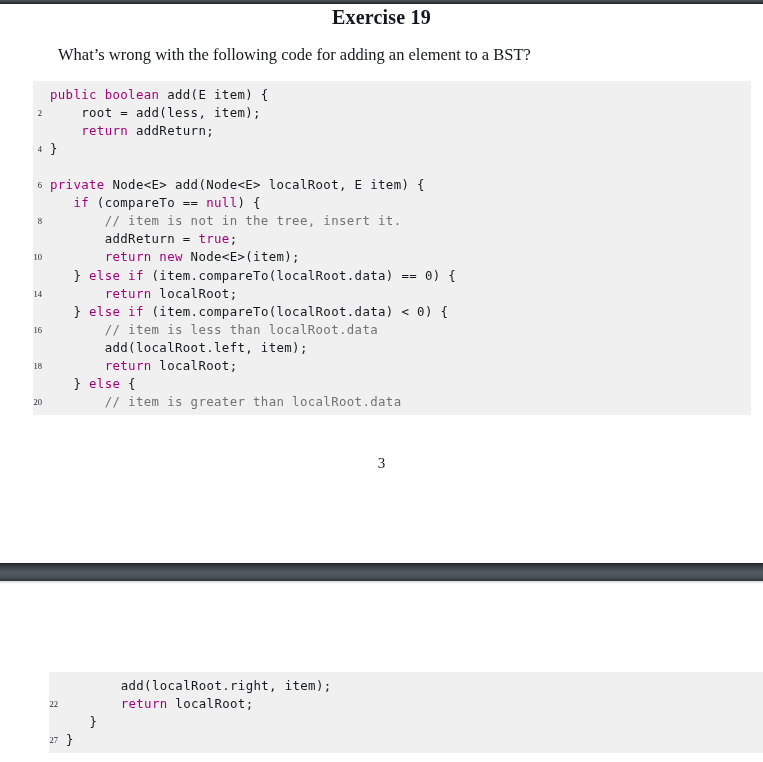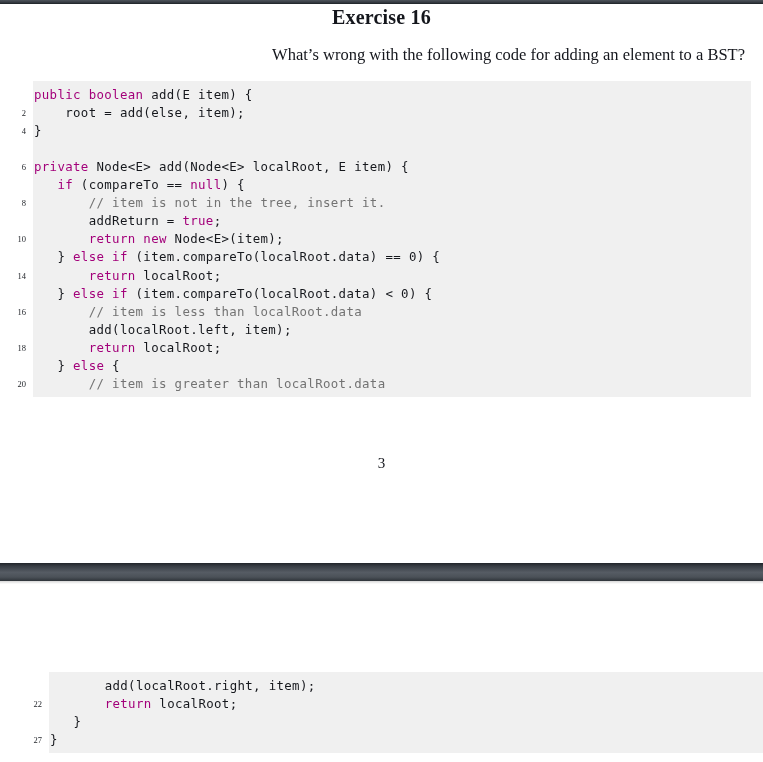"Exercise 16" h1.exercise-title { text: 16 -> 19 }
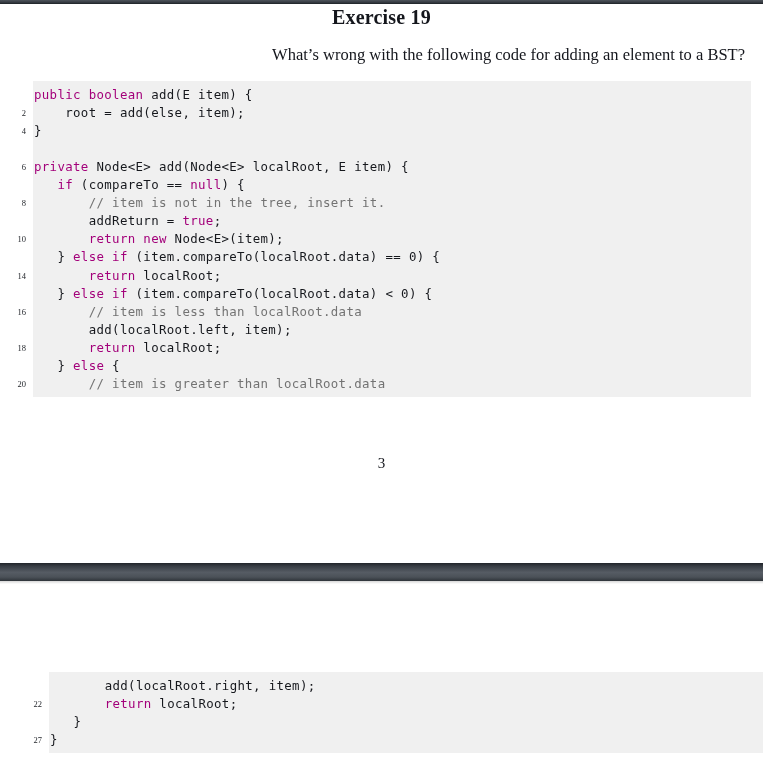"What’s wrong with the following" .question { text-align: right -> none }
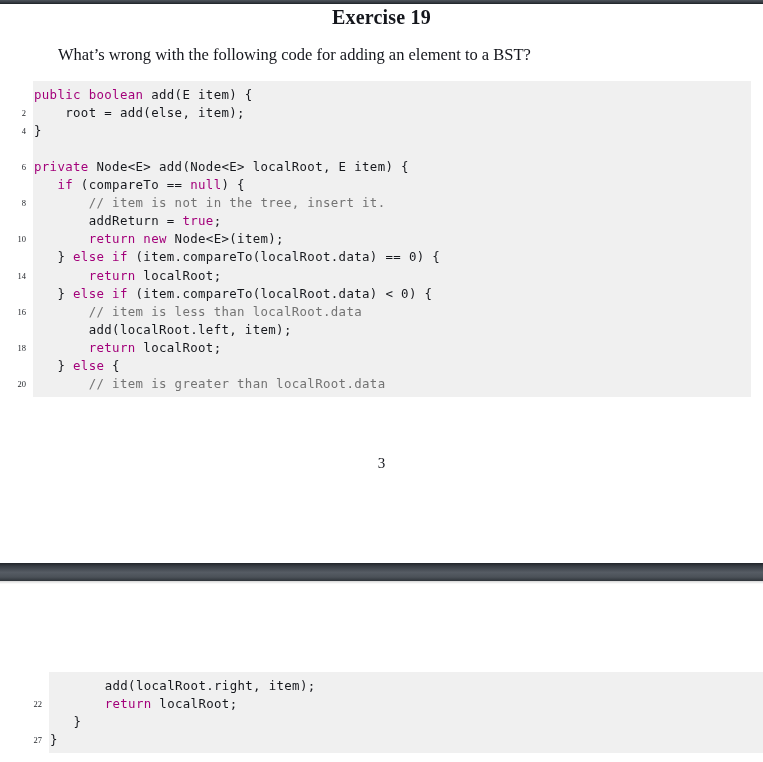"public boolean add(E item) {" .code-lines { padding: 5px 0 4px 0 -> 5px 0 4px 16px }
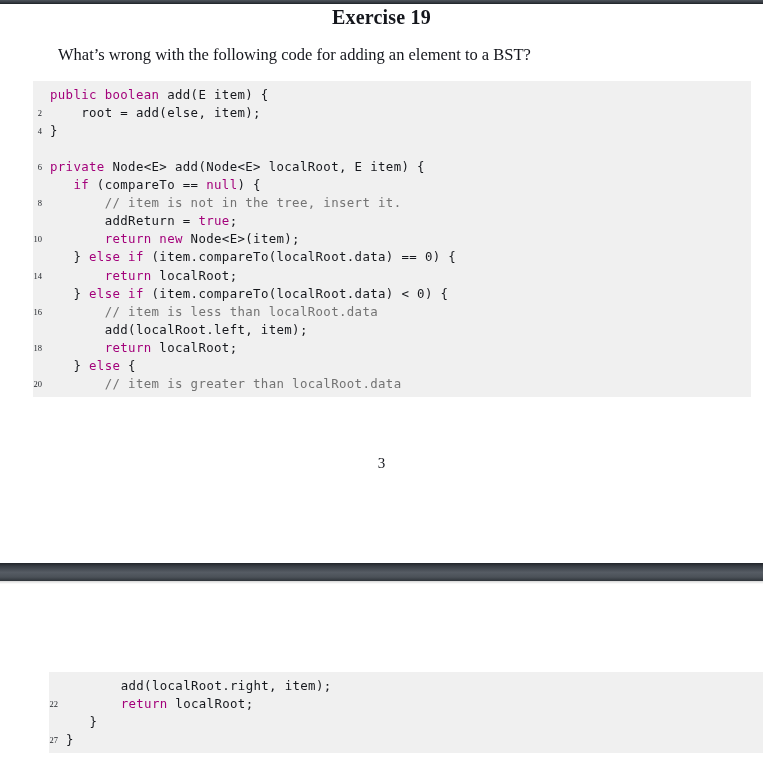"root = add(else, item);" span.pl { text: else -> less }
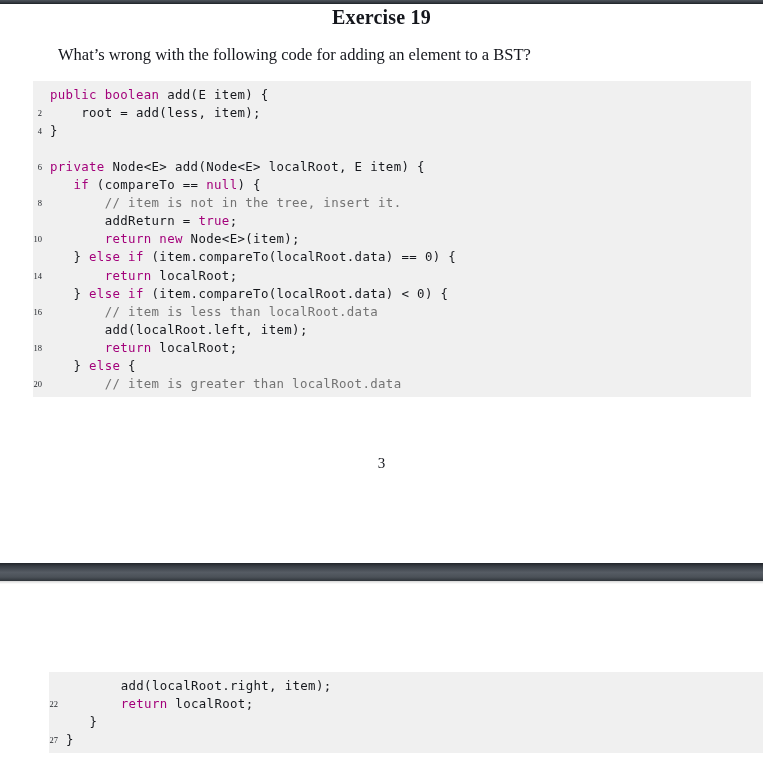"return addReturn;" div.code-line { html: none -> <div><span></span><span><span> </span><span>return</span><span> addReturn;</span></span></div> }
